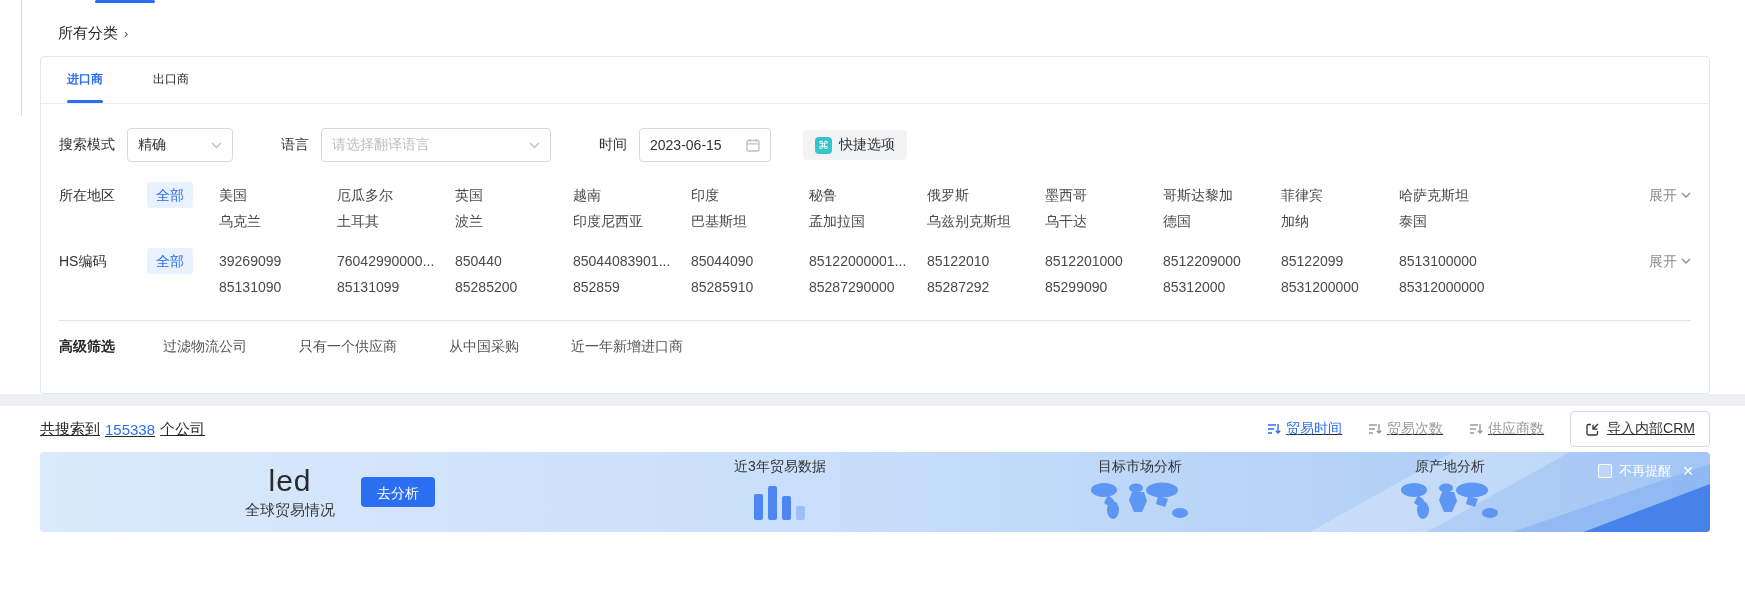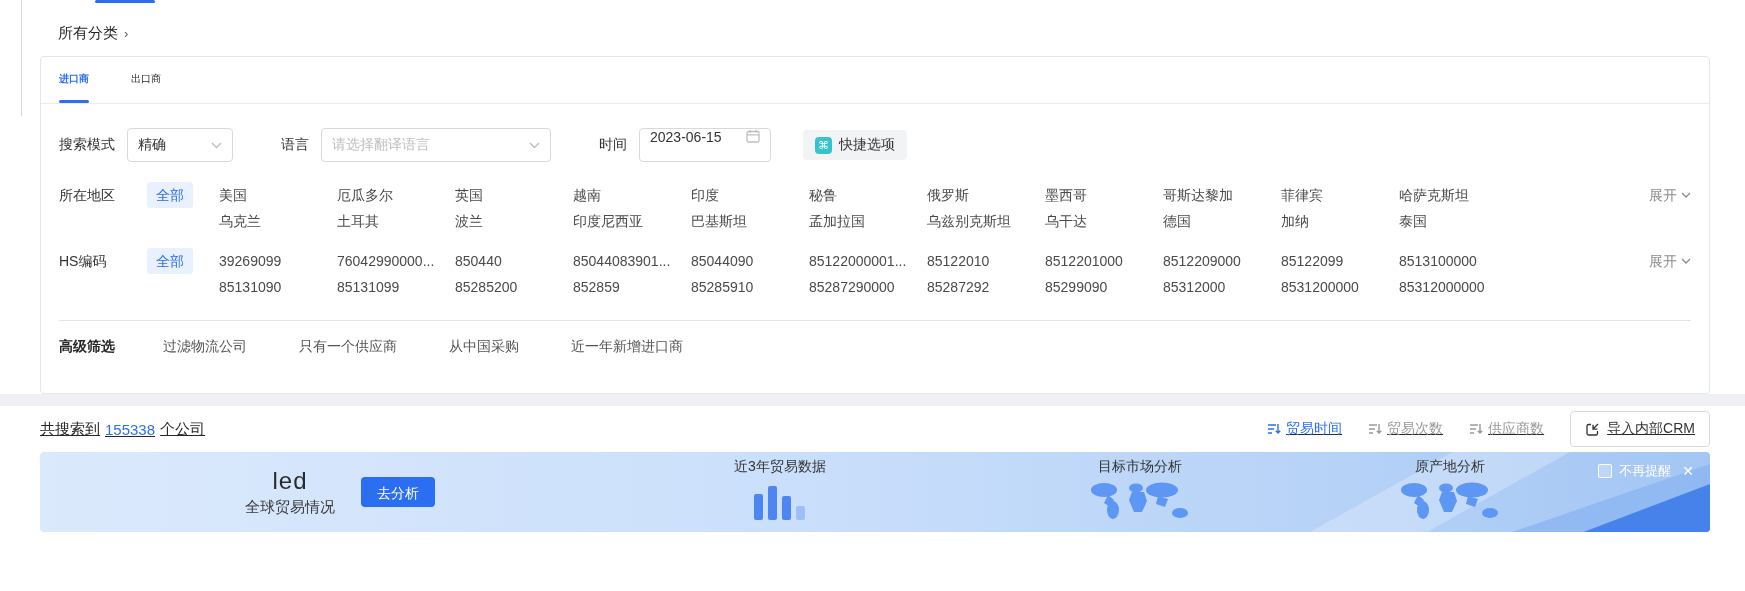"进口商" .tab { font-size: 10px -> 12px; margin-left: none -> 8px }
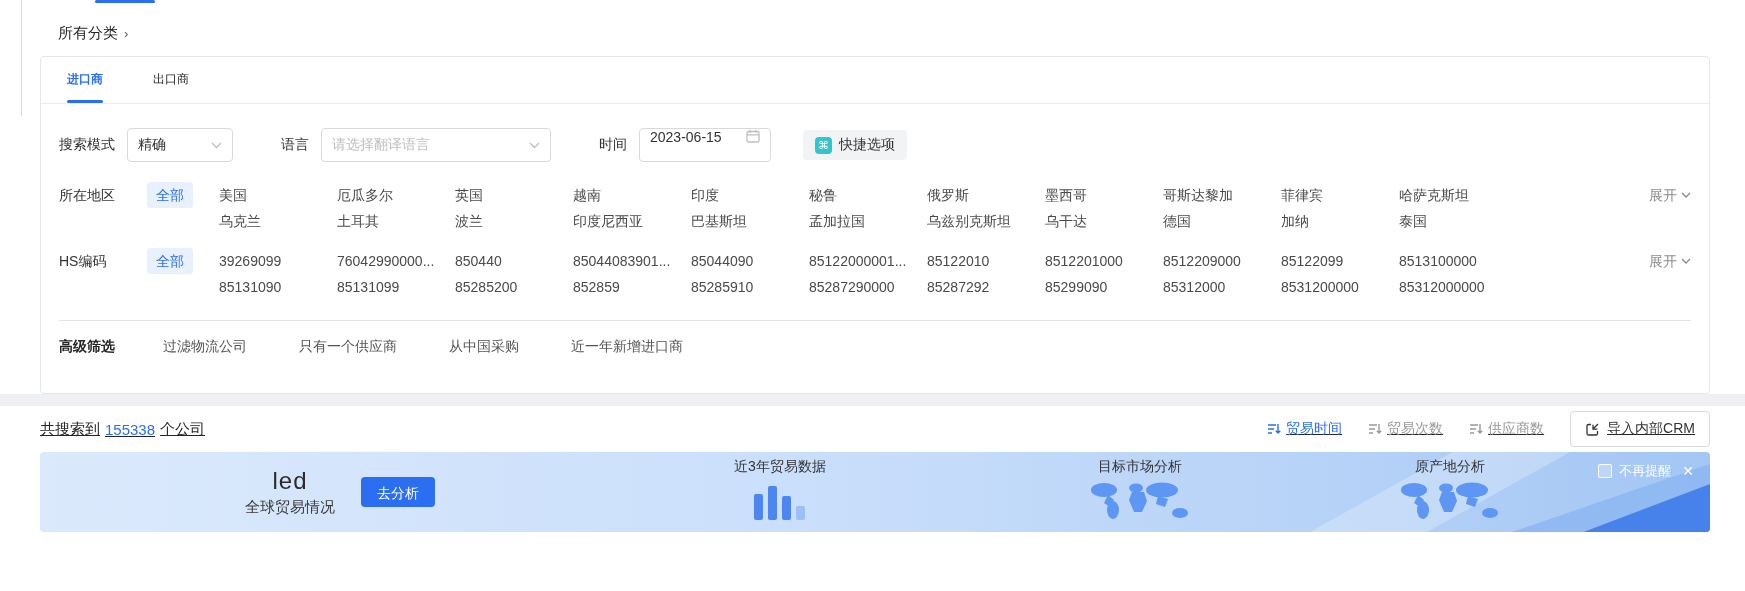"2023-06-15" .date { align-items: flex-start -> center }
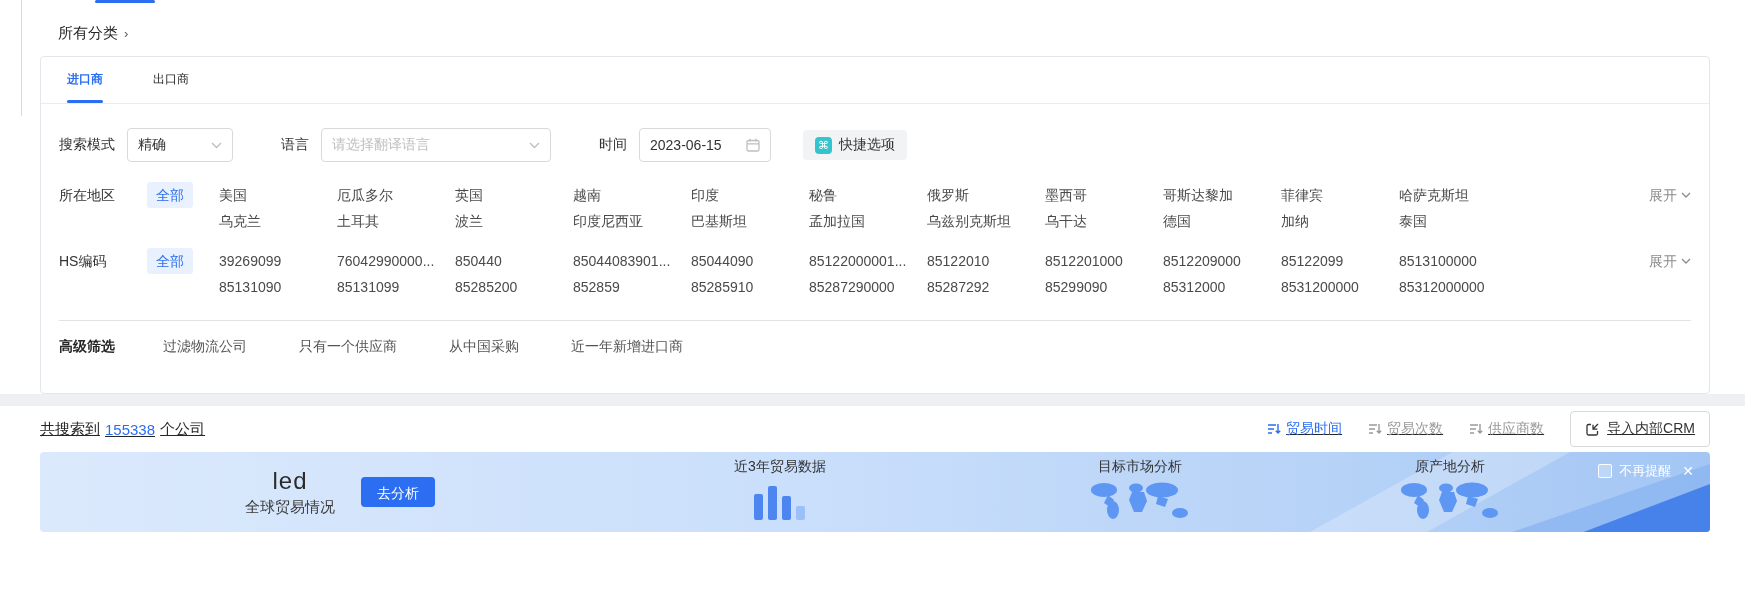"led" .kw { font-size: 24px -> 30px }
